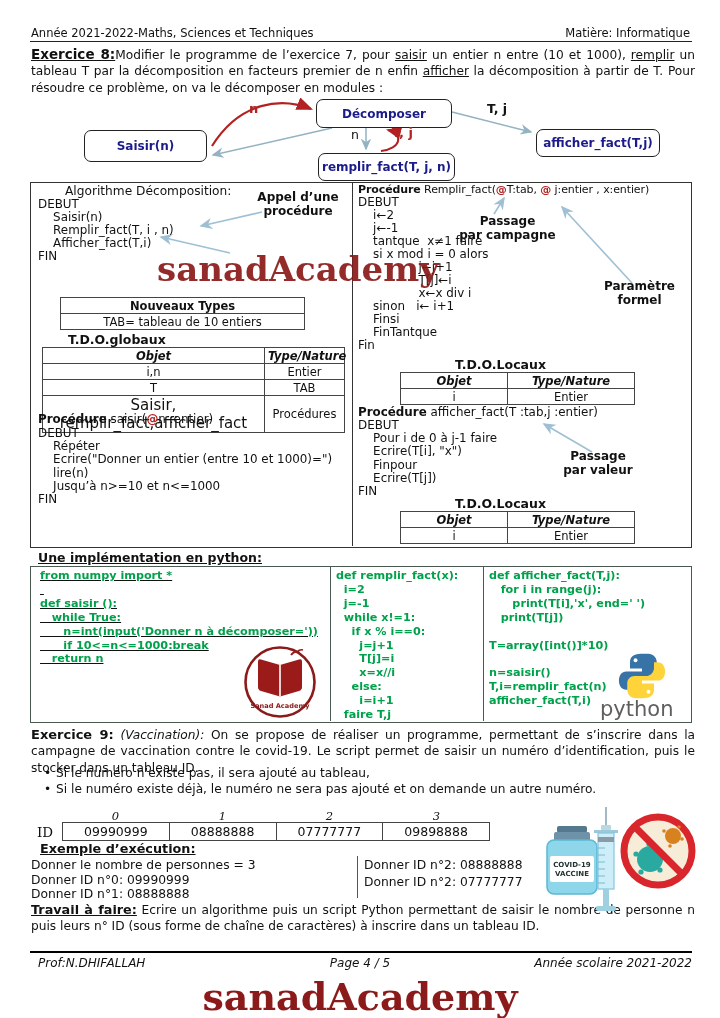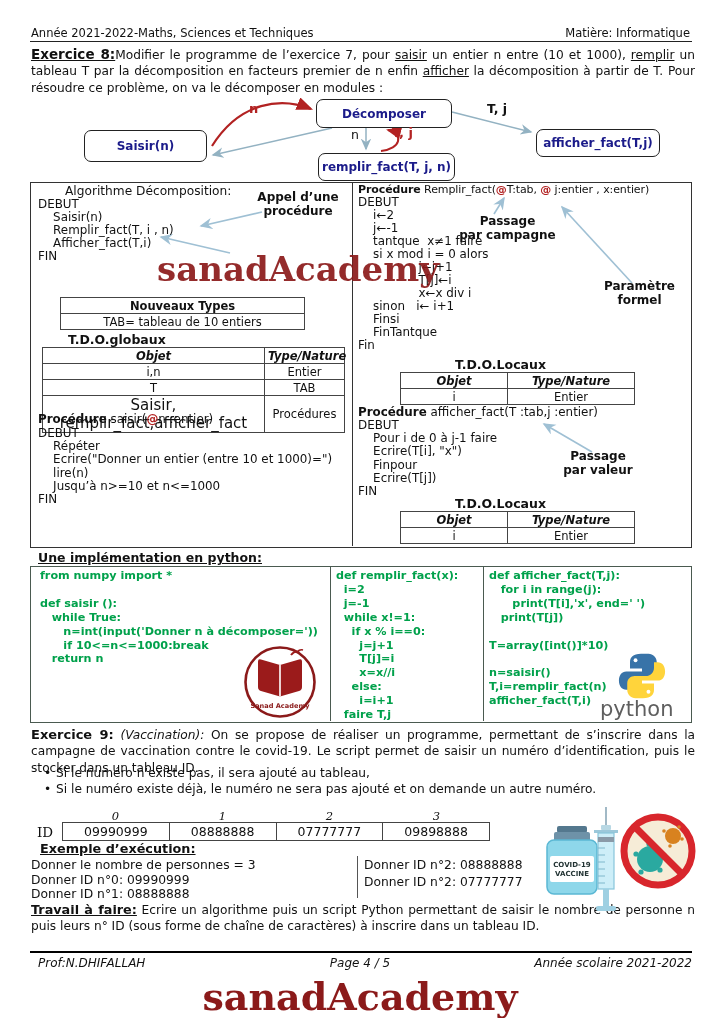"from numpy import *" div.abs { text-decoration: none -> underline }
